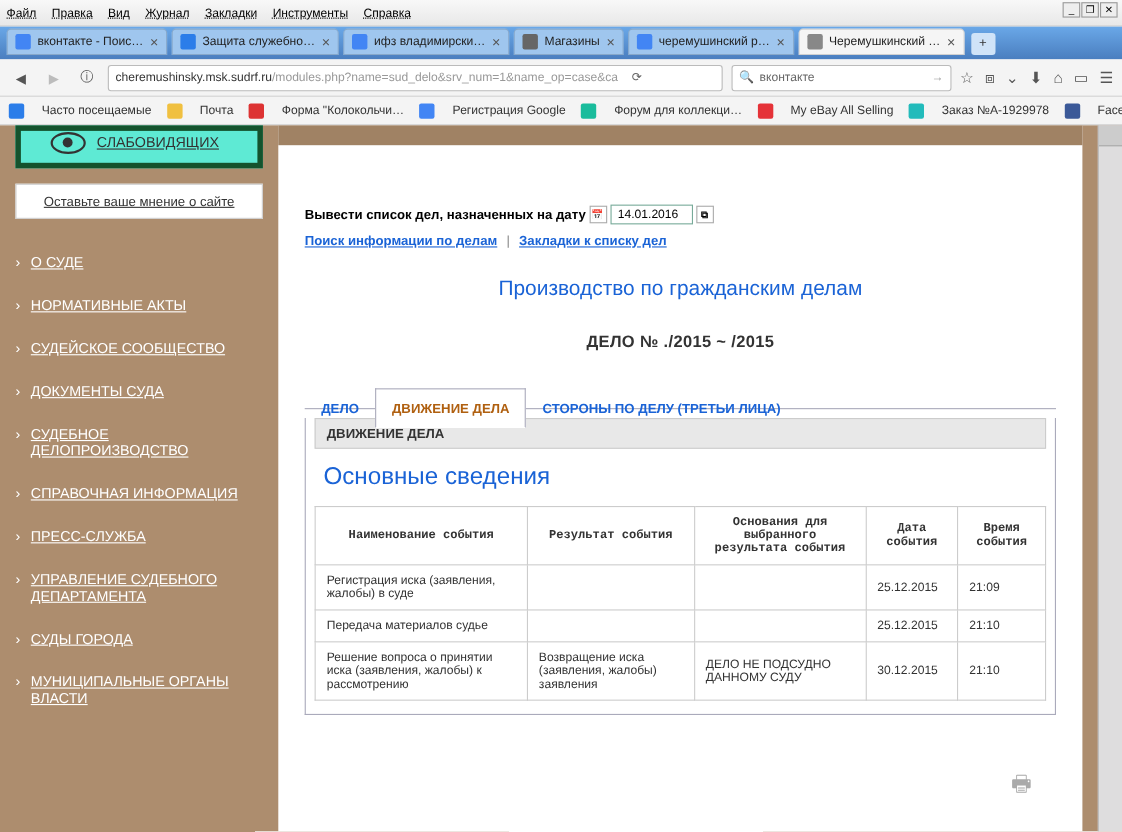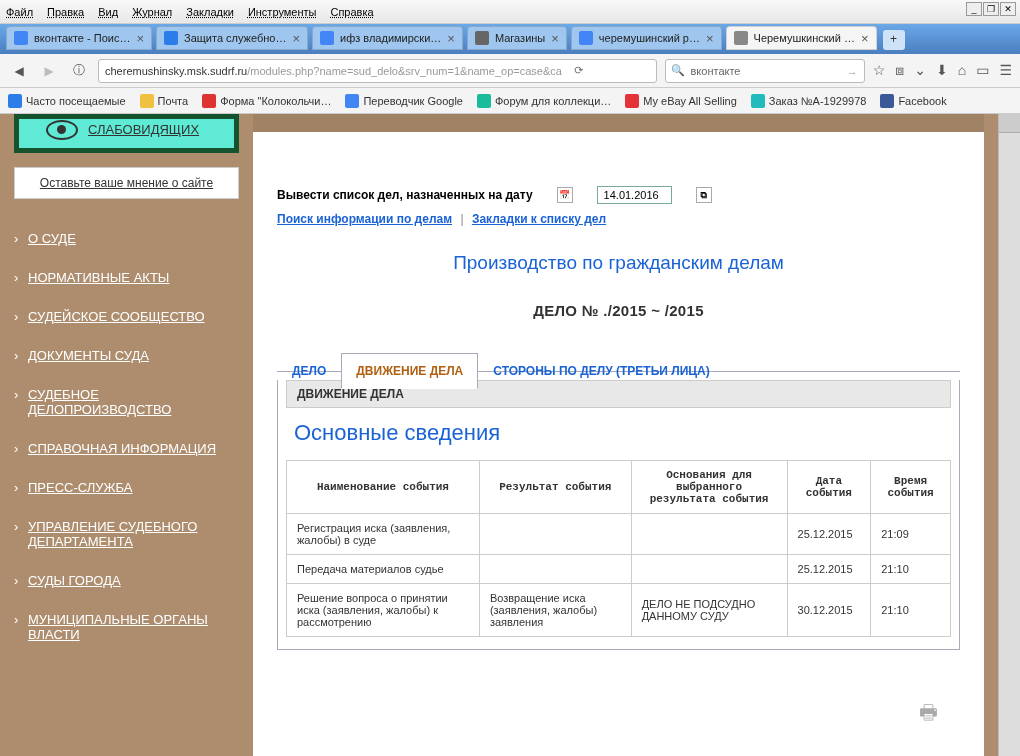"Часто посещаемые" .bm { gap: 4px -> 16px }
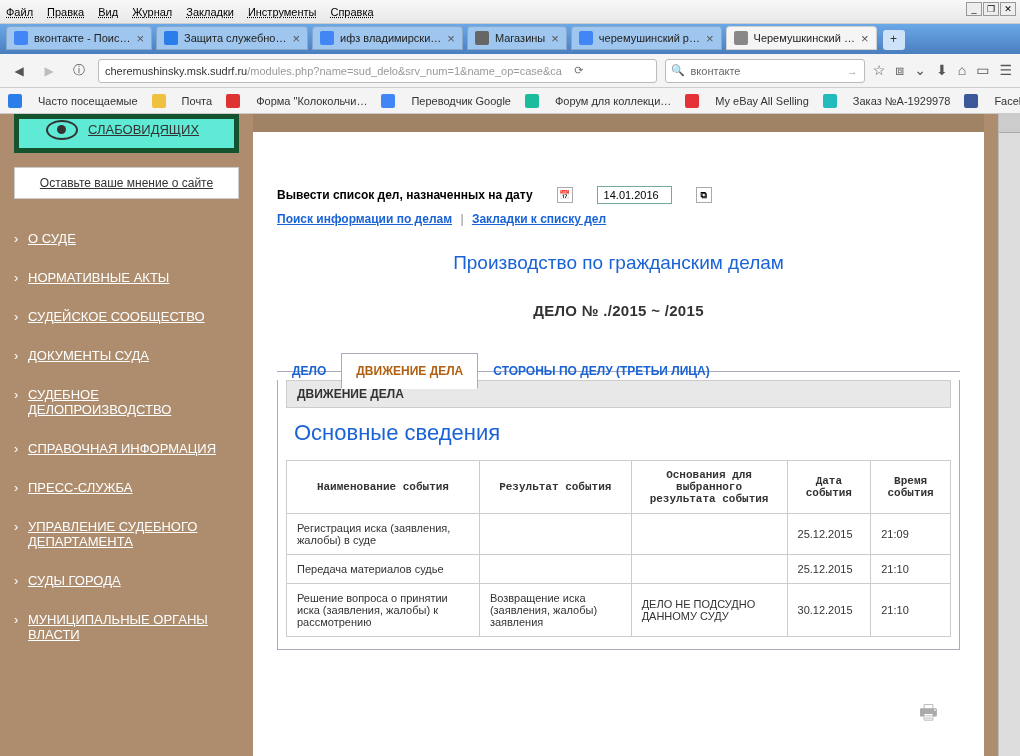"Переводчик Google" span { text: Переводчик -> Регистрация }
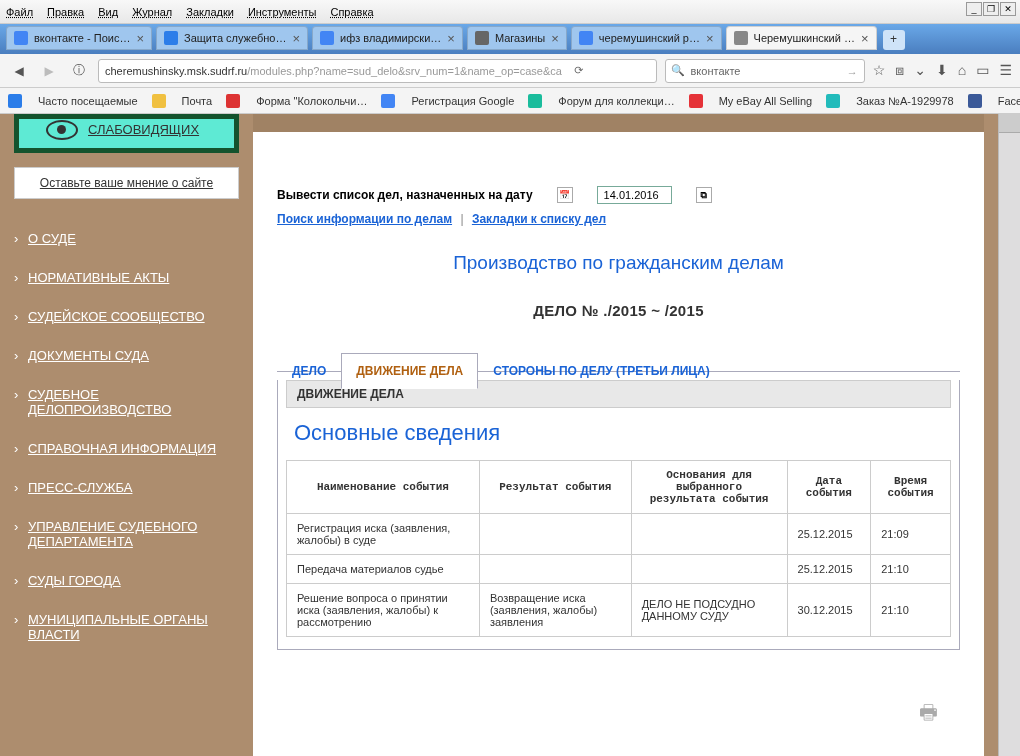"Вывести список дел, назначенных на" .date-row { gap: 24px -> 3px }
